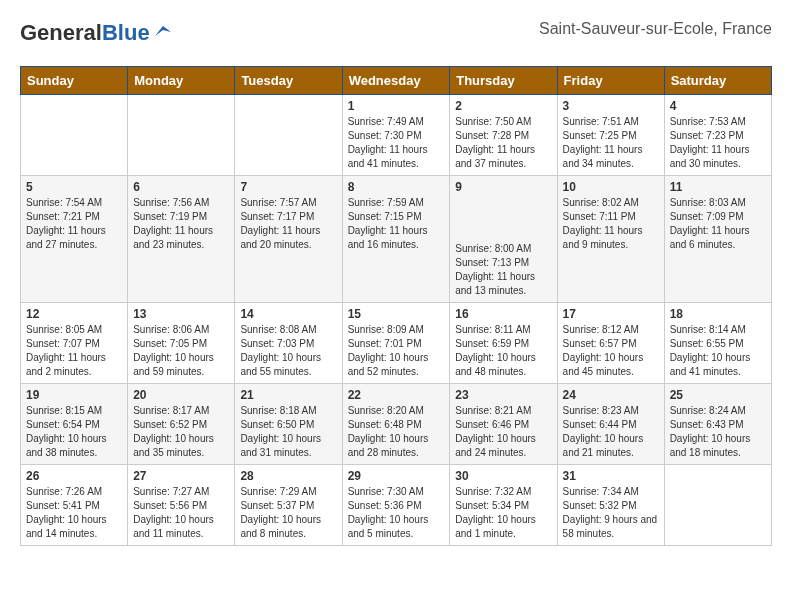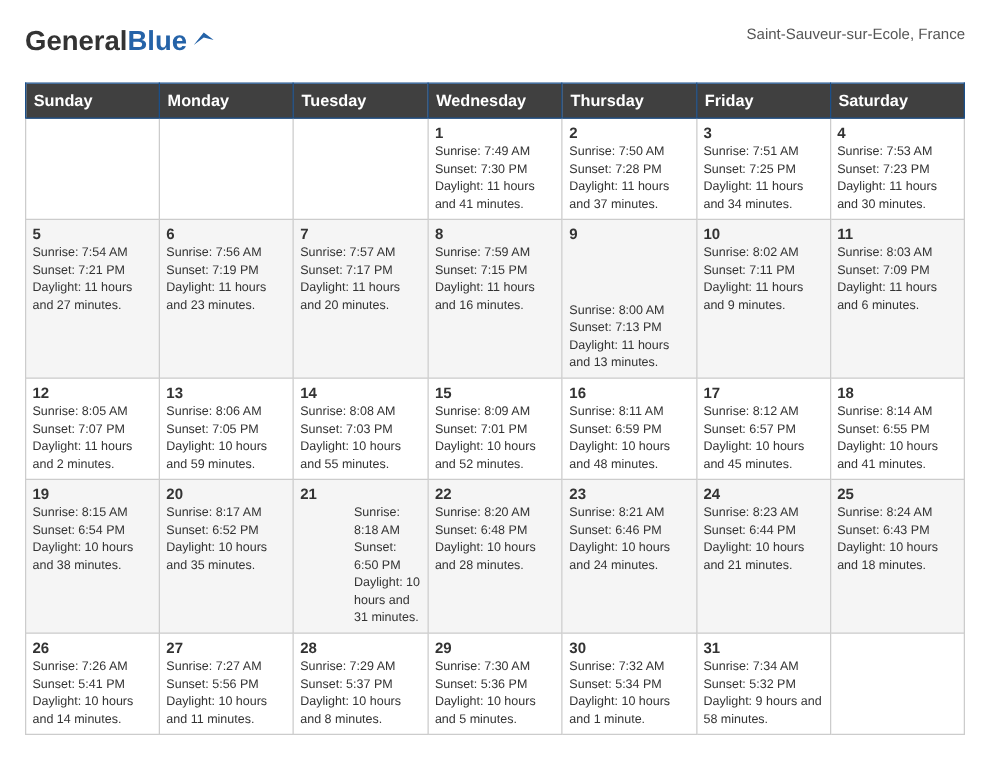"Saint-Sauveur-sur-Ecole, France" .location { font-size: 12px -> 16px }
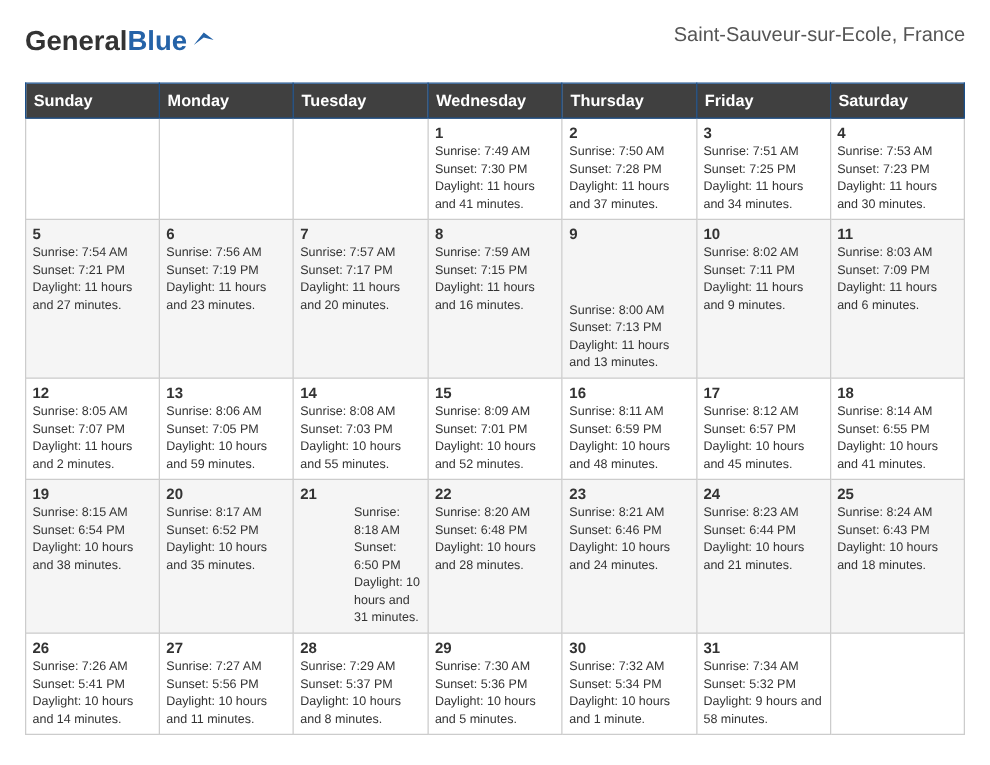"Sunday" .calendar th { background-color: #404040 -> #a16207 }
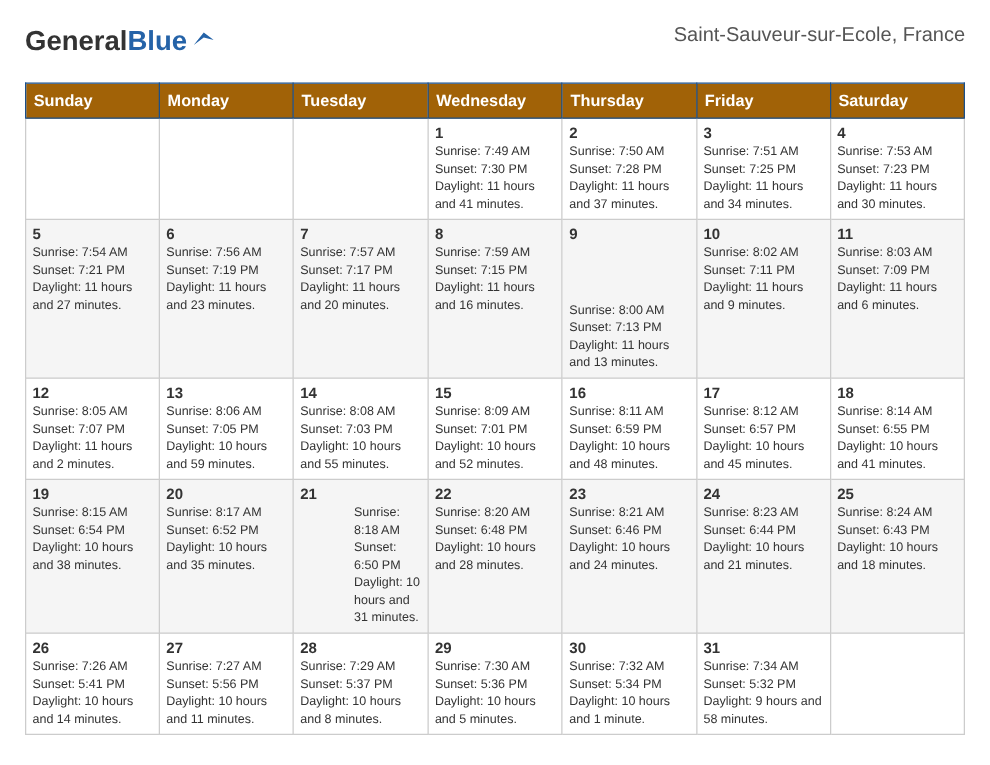"Sunrise: 8:18 AM" div.day-info { margin-left: 43px -> none }
